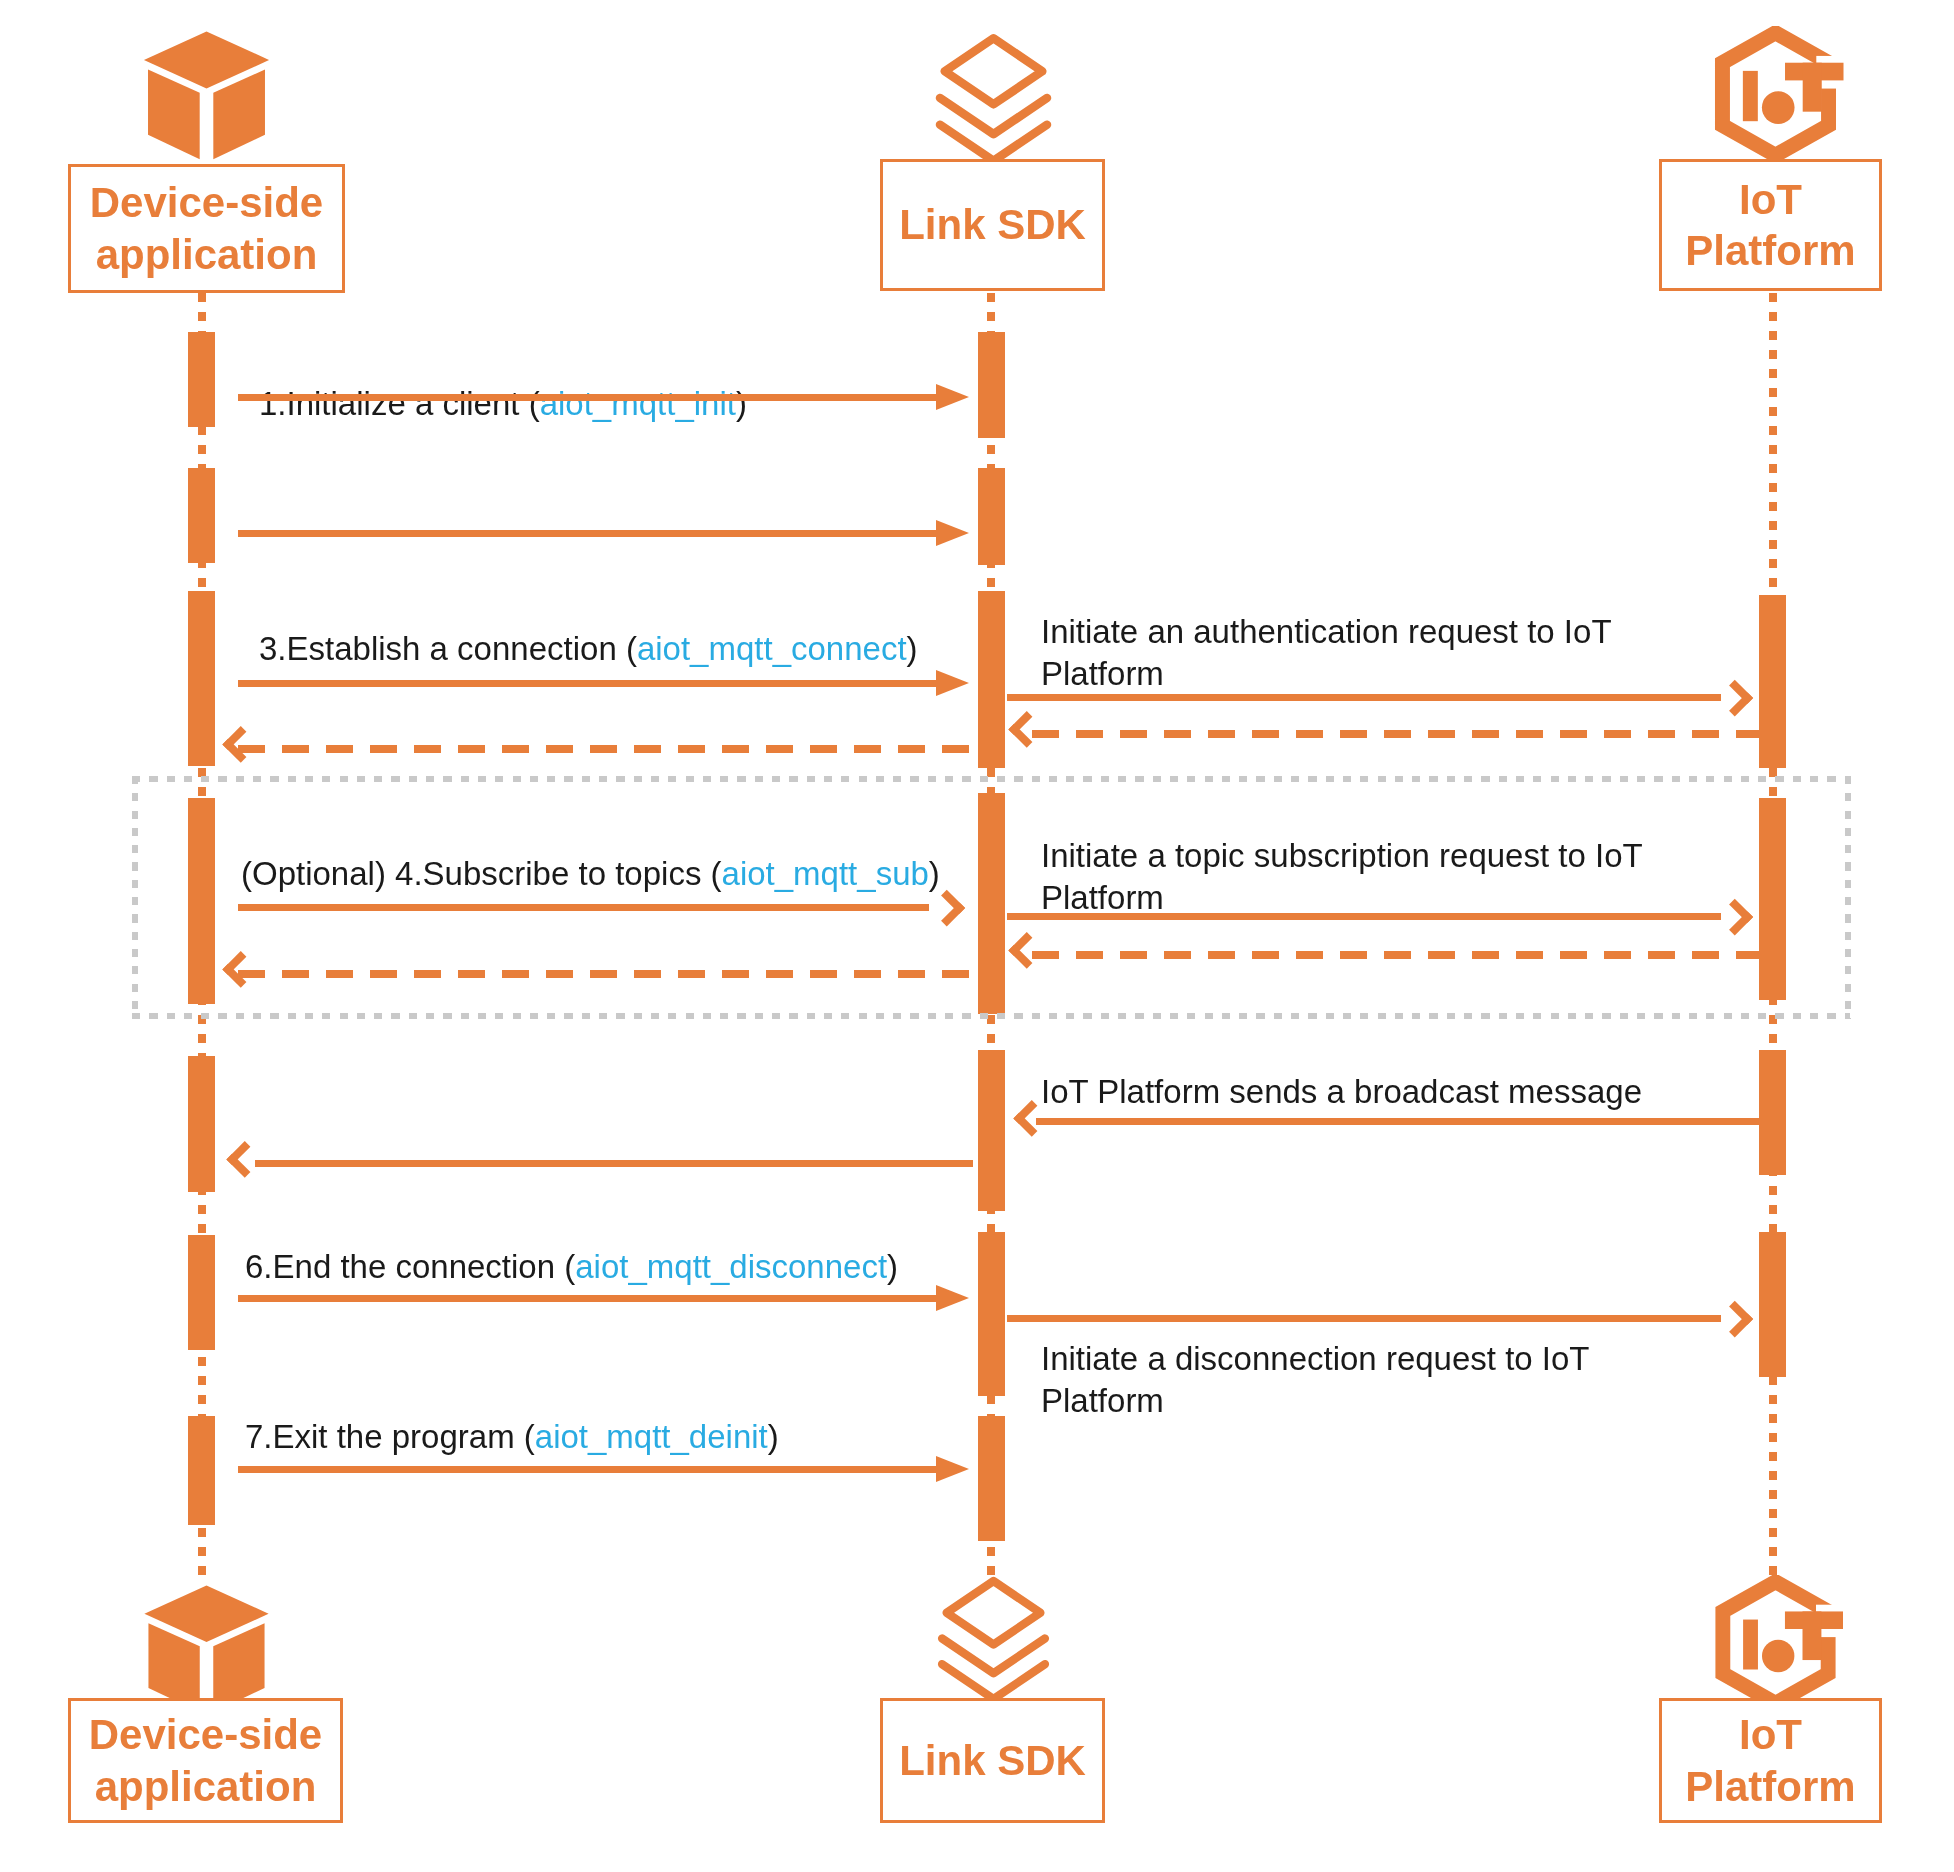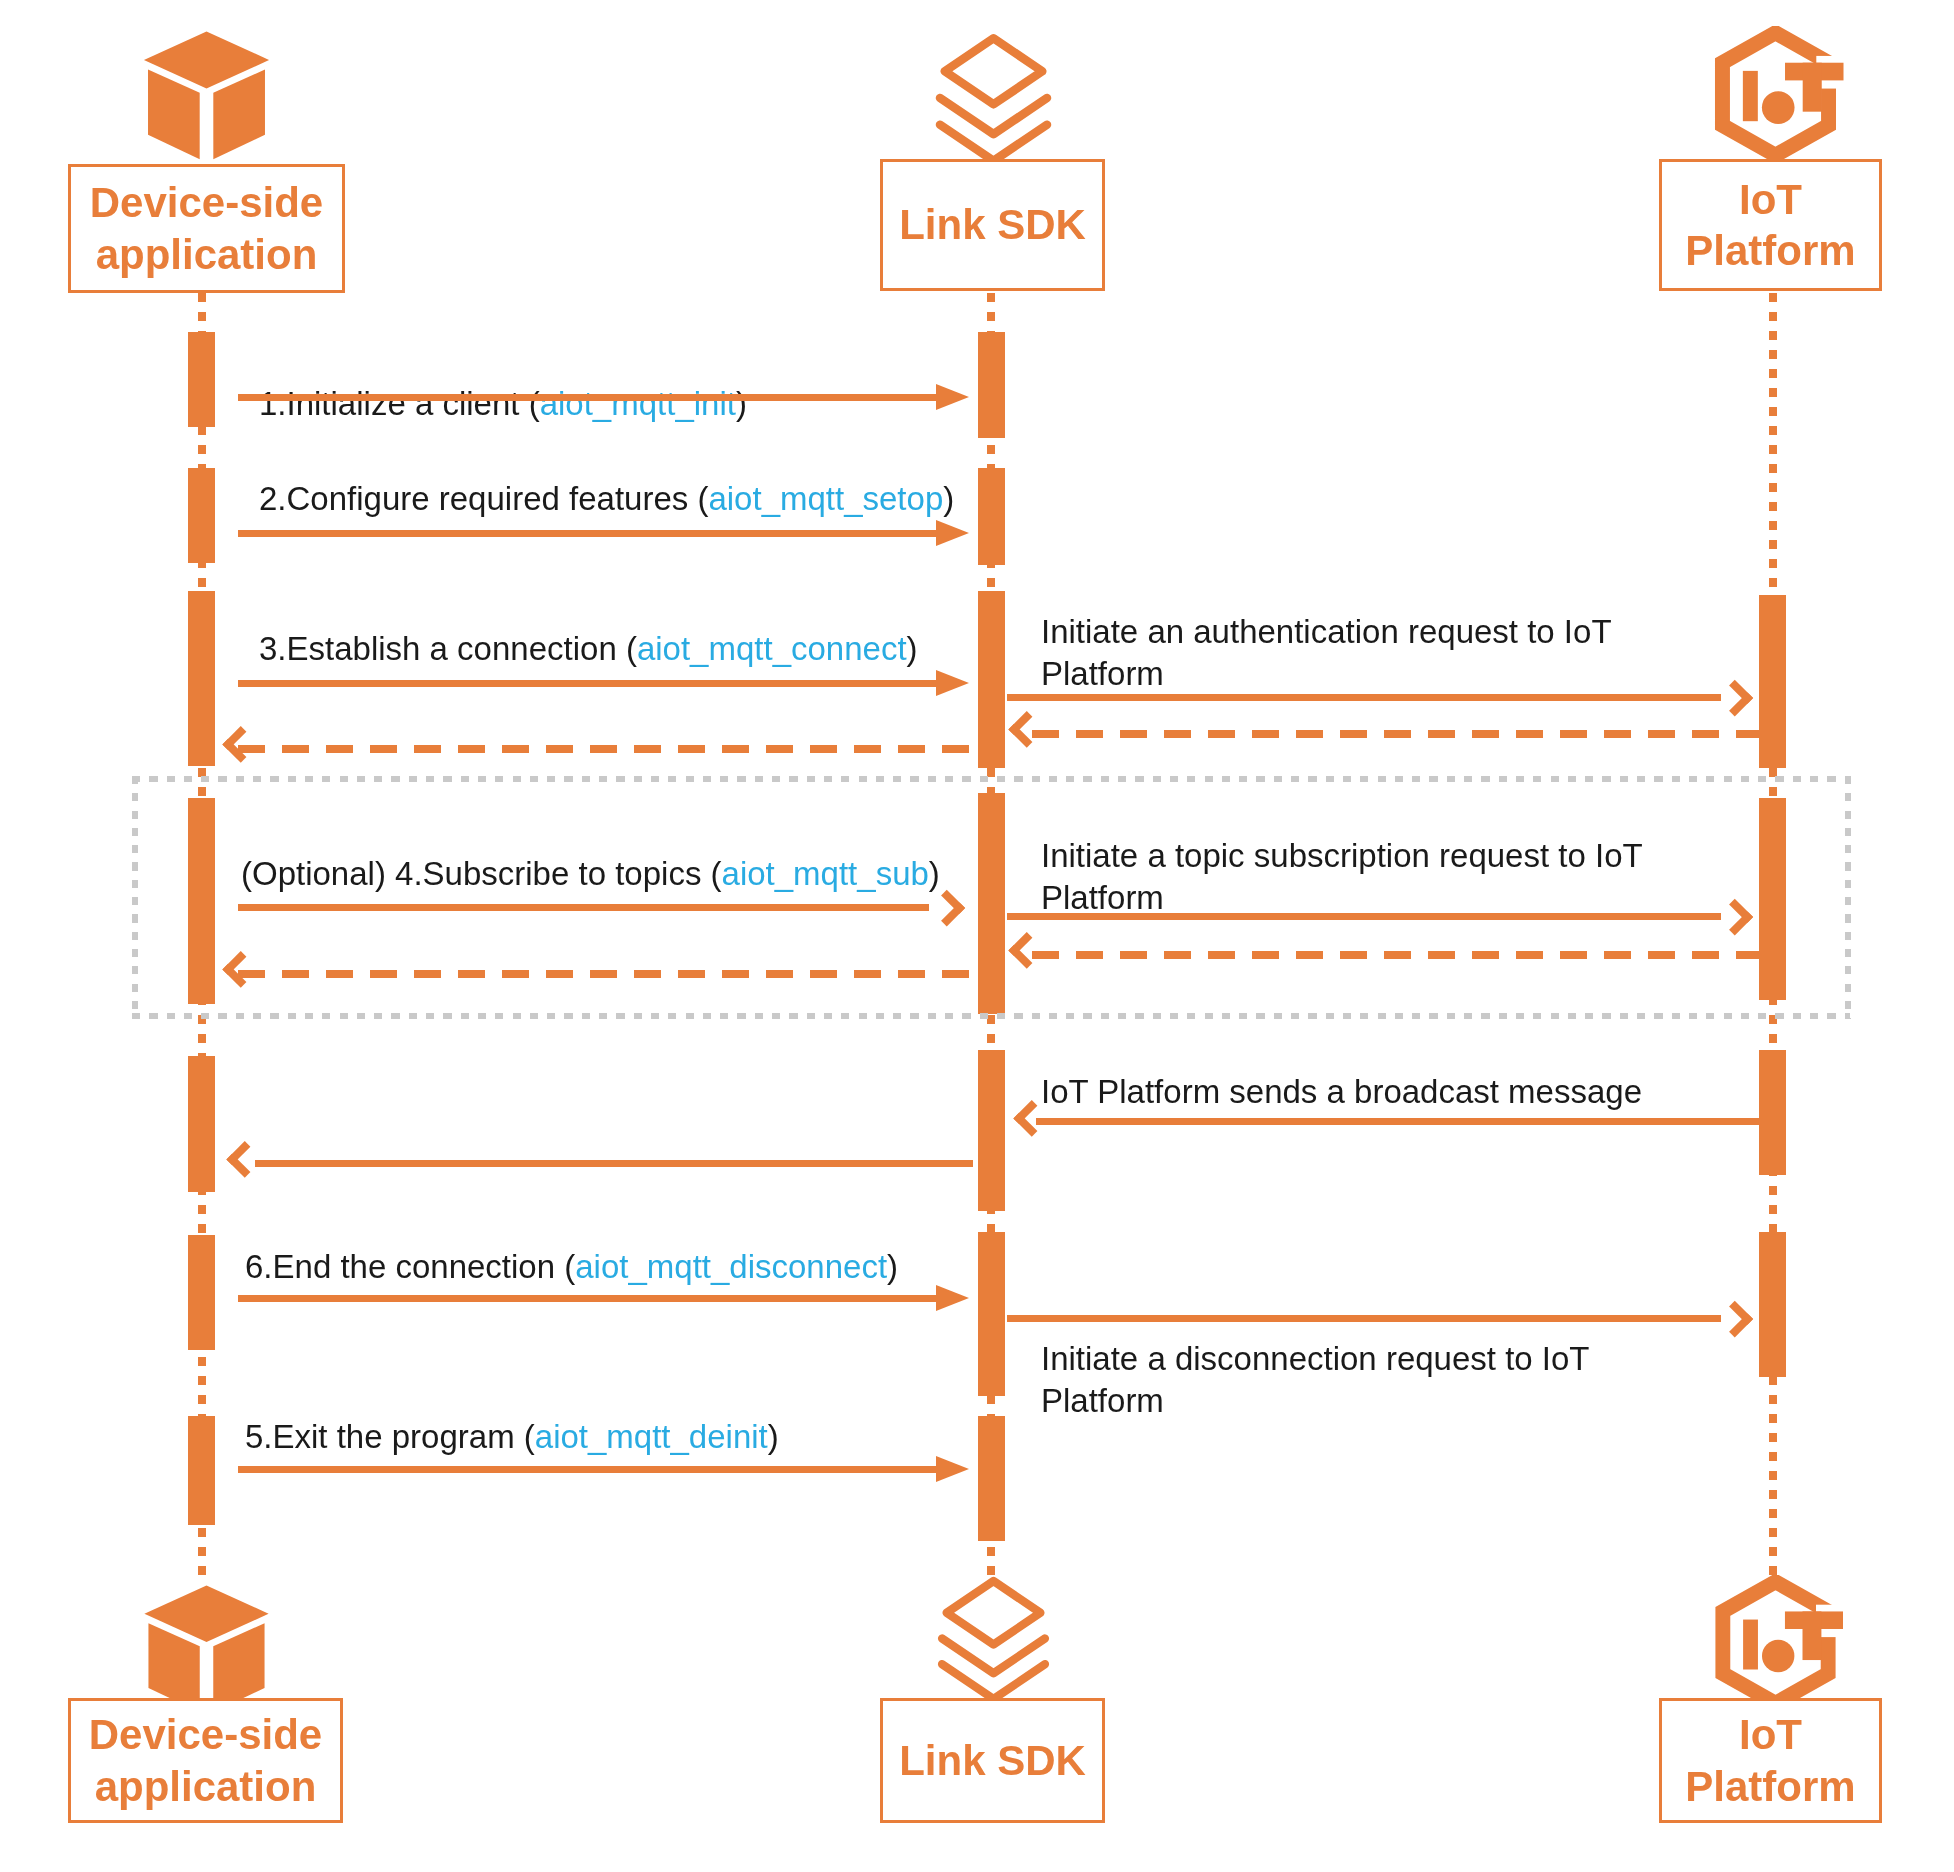"2.Configure required features" div.msg { html: <div> <span>2.Configure required features (</span><span>aiot_mqtt_setop</span><span>)</span> </div> -> none }
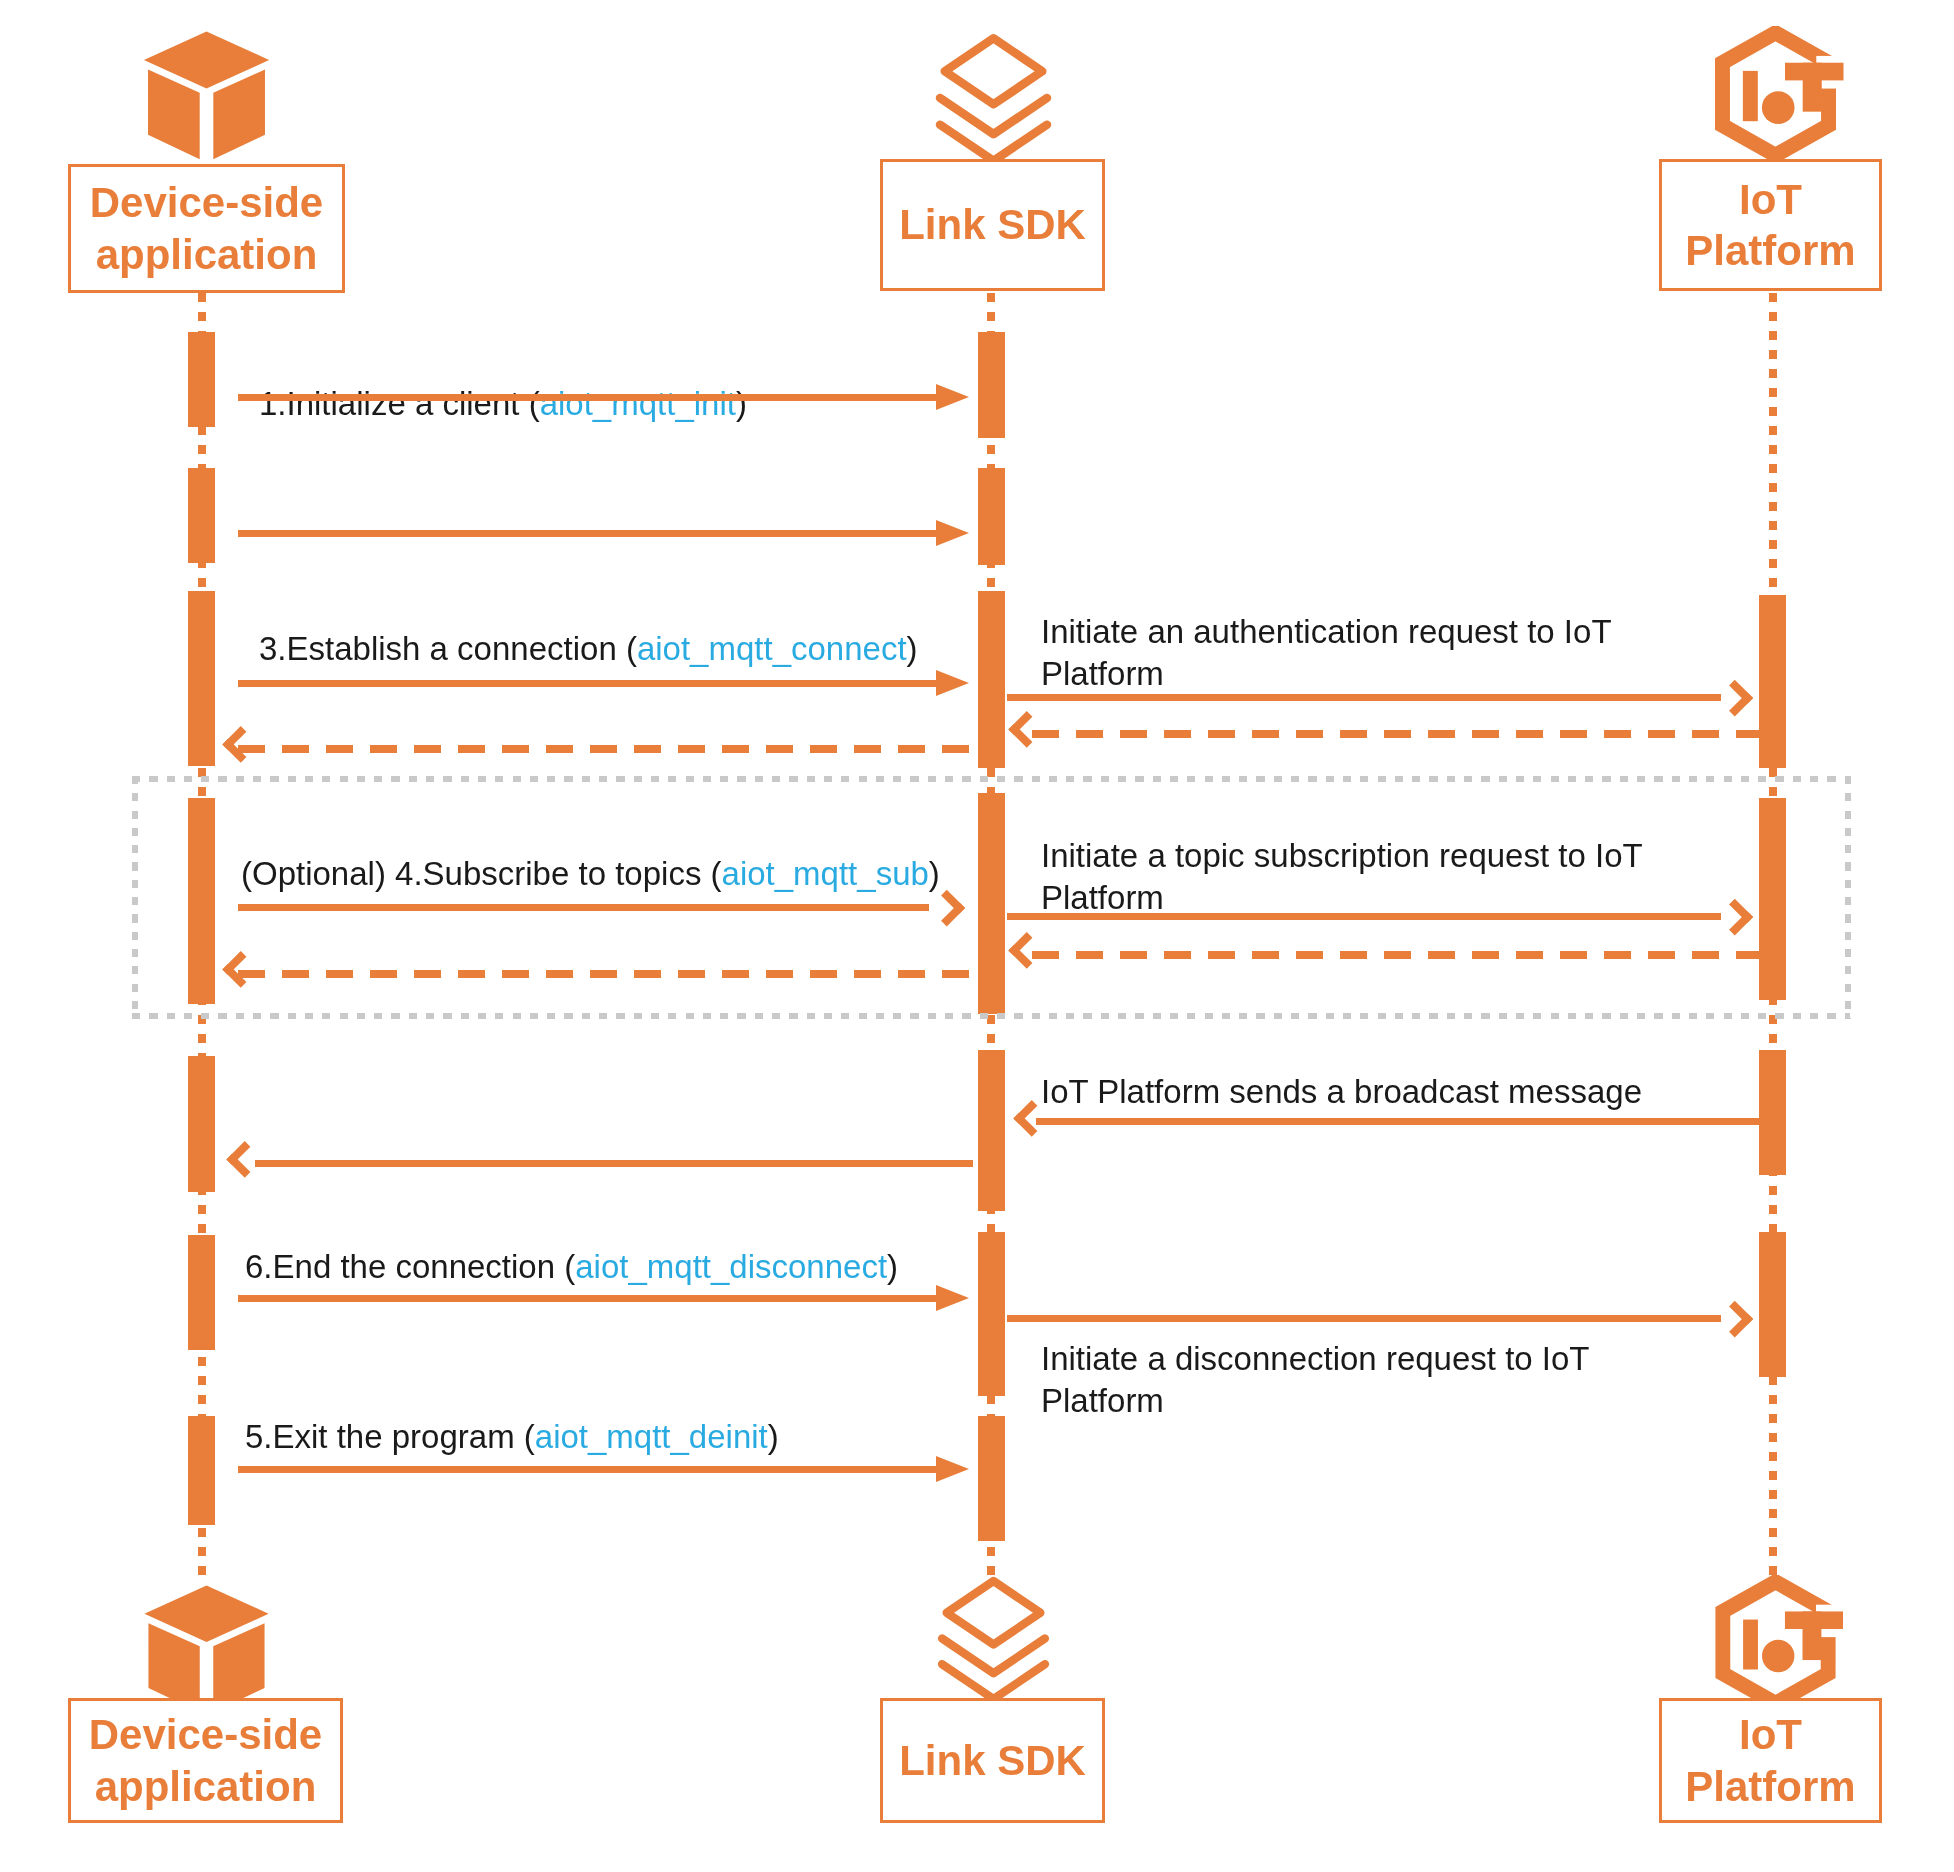"5.Exit the program (" span { text: 5.Exit -> 7.Exit }
